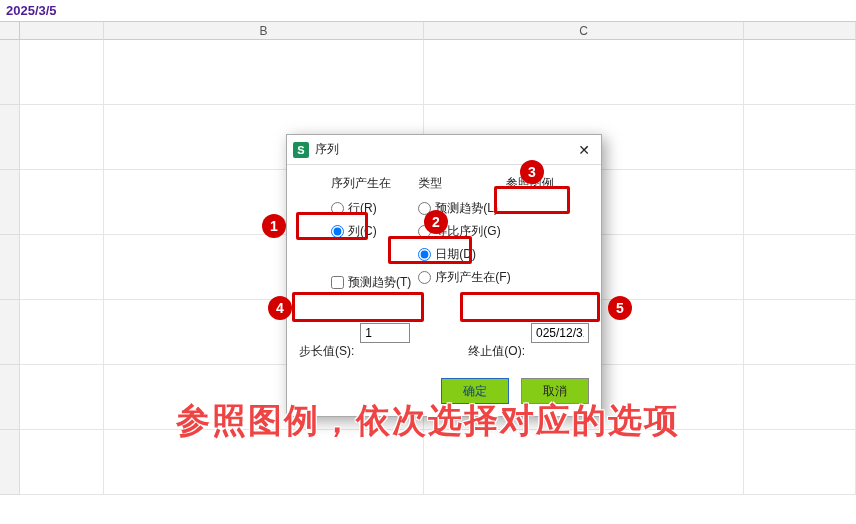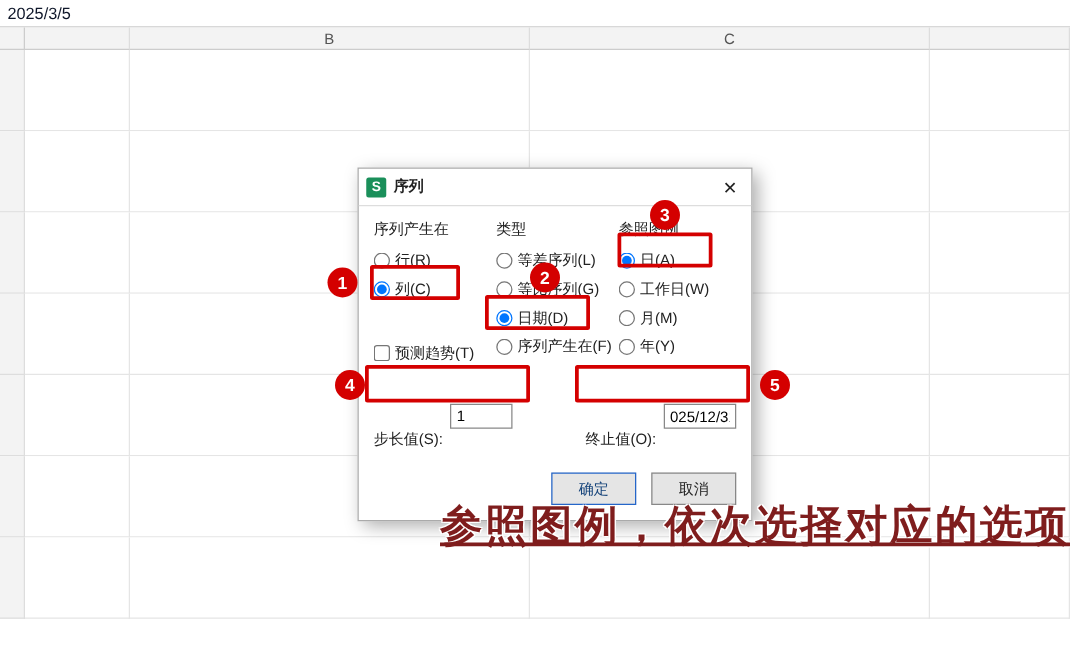"2025/3/5" .formula-area .value { color: #0f172a -> #4c1d95; font-weight: none -> bold }
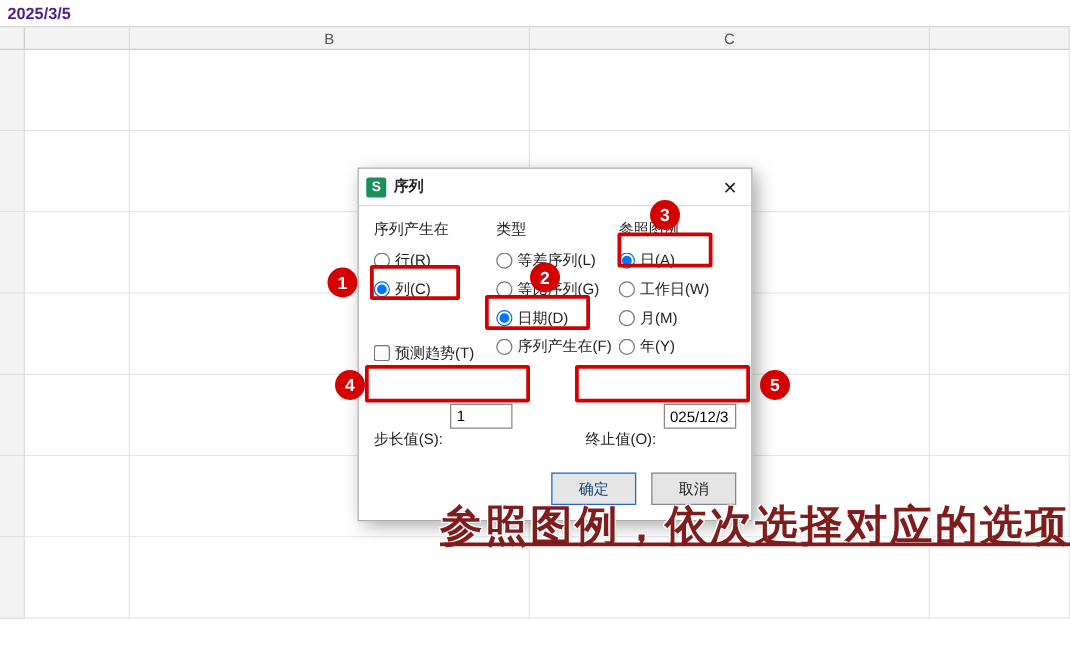"序列" .dlg-title .title-text { font-weight: bold -> none }
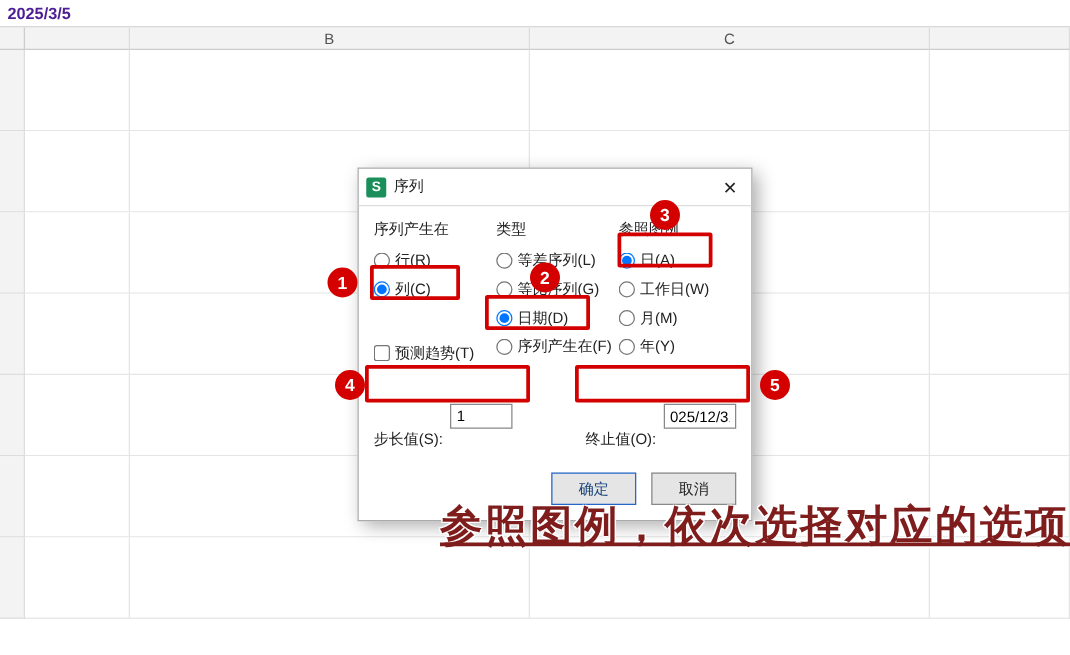"序列产生在" .top-columns { margin-left: none -> 32px }
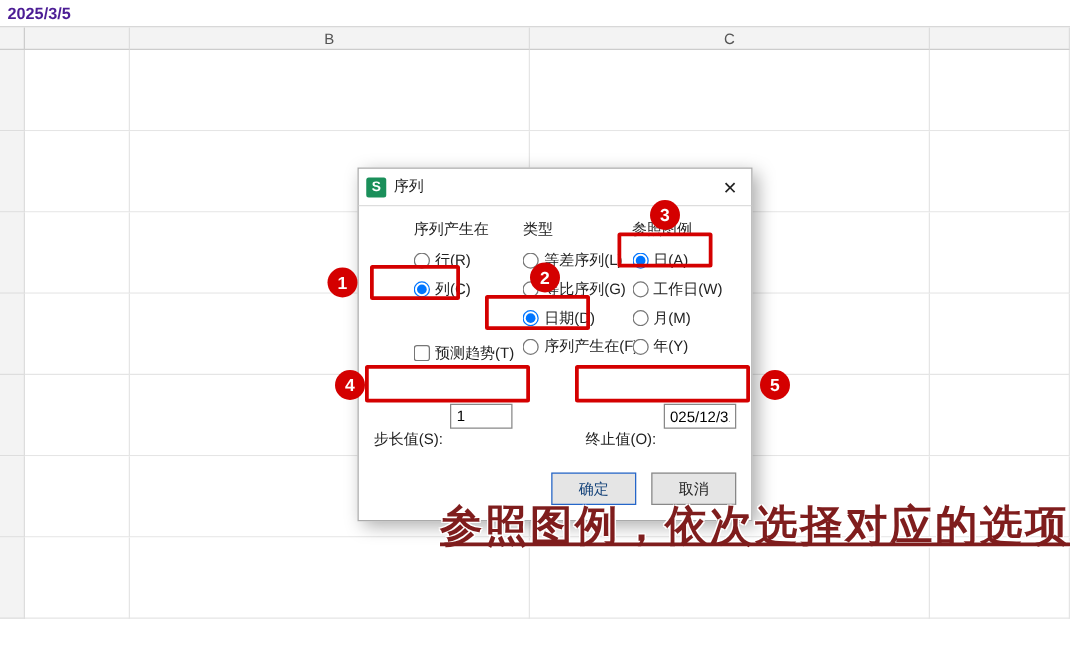"等差序列(L)" span { text: 等差序列 -> 预测趋势 }
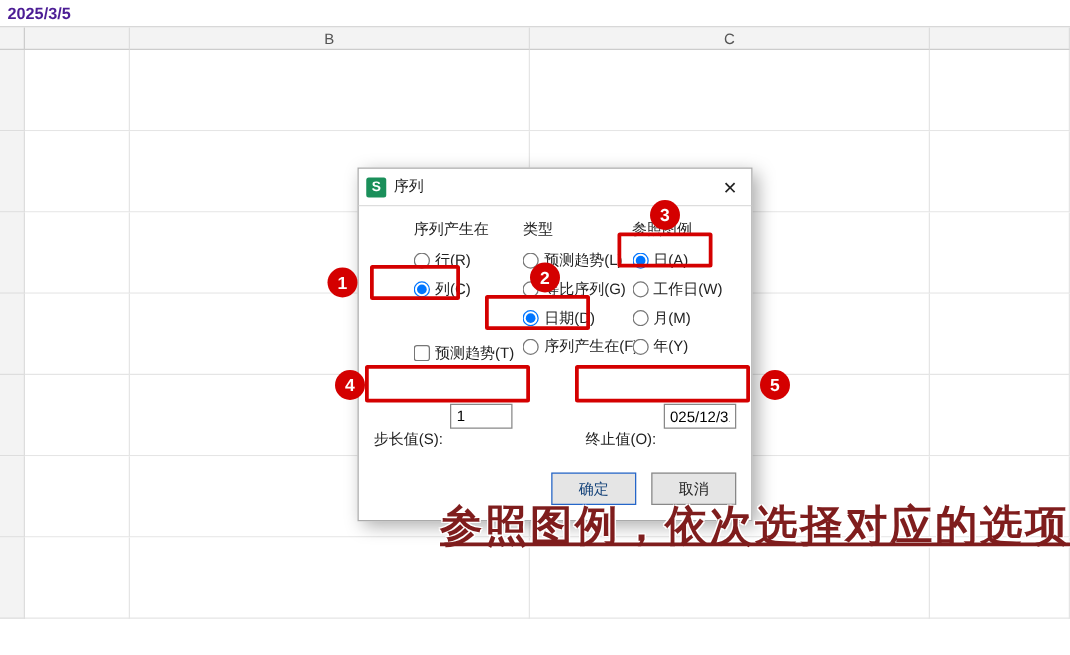"日(A)" div.opts { html: <div> <label> <input> <span>日(A)</span> </label> <label> <input> <span>工作日(W)</span> </label> <label> <input> <span>月(M)</span> </label> <label> <input> <span>年(Y)</span> </label> </div> -> none }
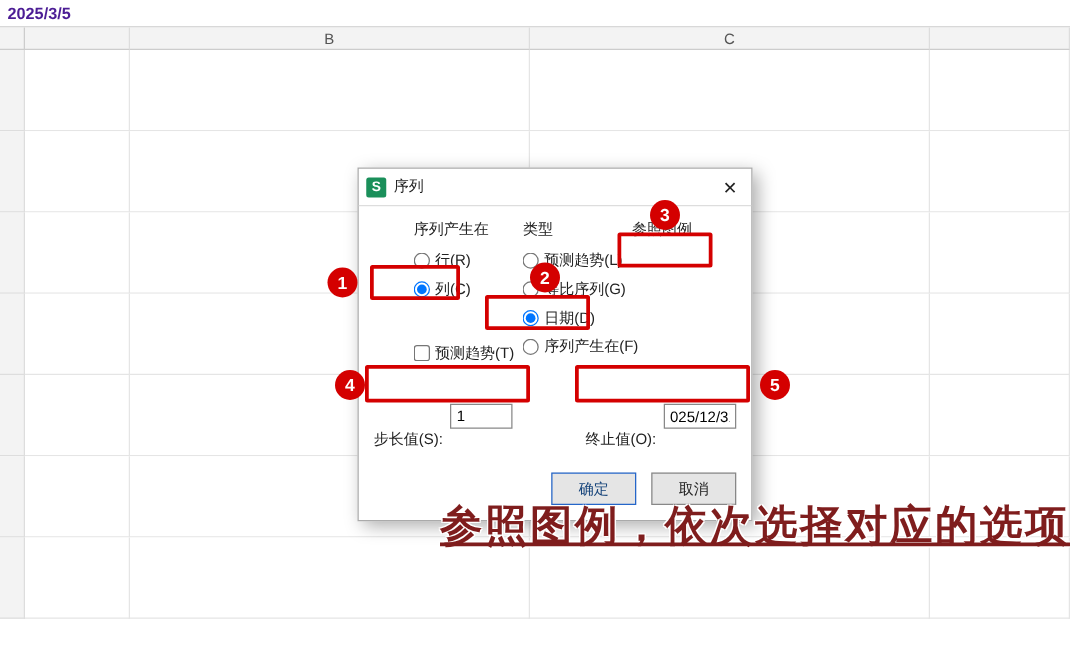"确定" .btn { background: #e5e5e5 -> #84cc16 }
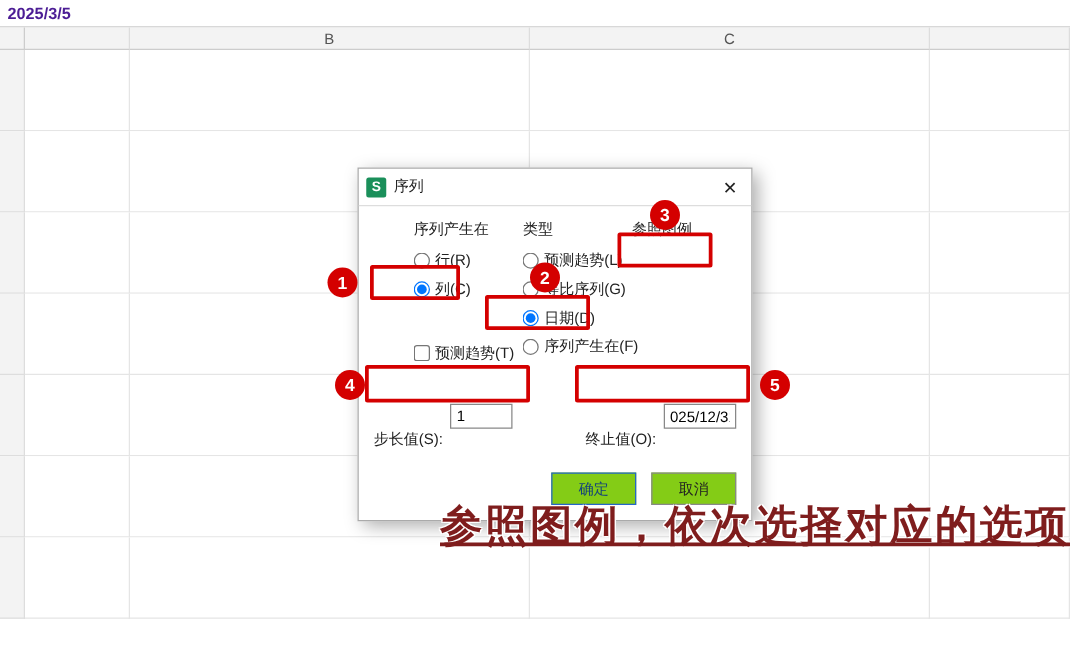"参照图例，依次选择对应的选项" .caption { color: #7f1d1d -> #ef4444; text-align: right -> center; text-decoration: underline -> none }
